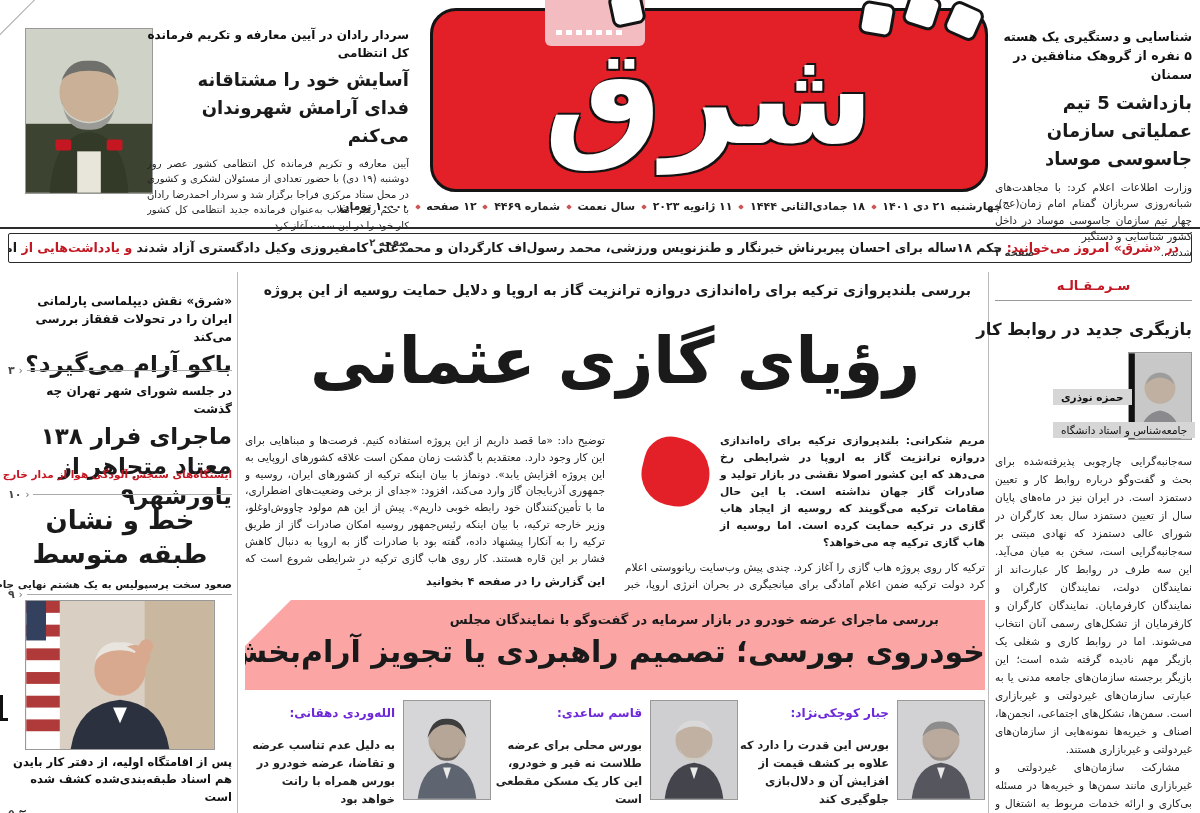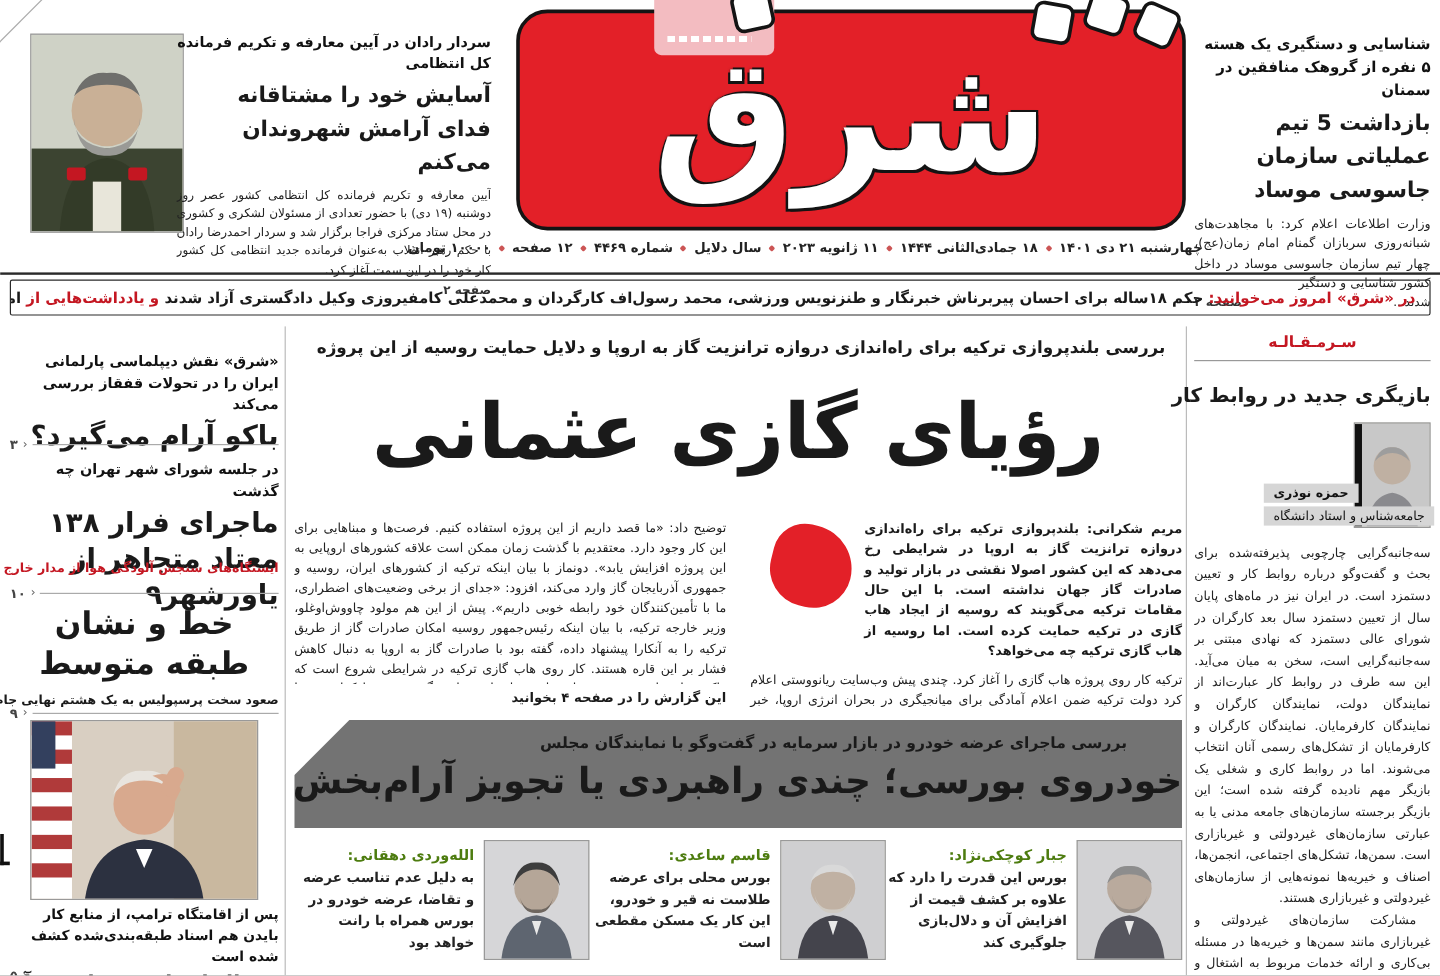"سال دلایل" span.dl-item { text: دلایل -> نعمت }
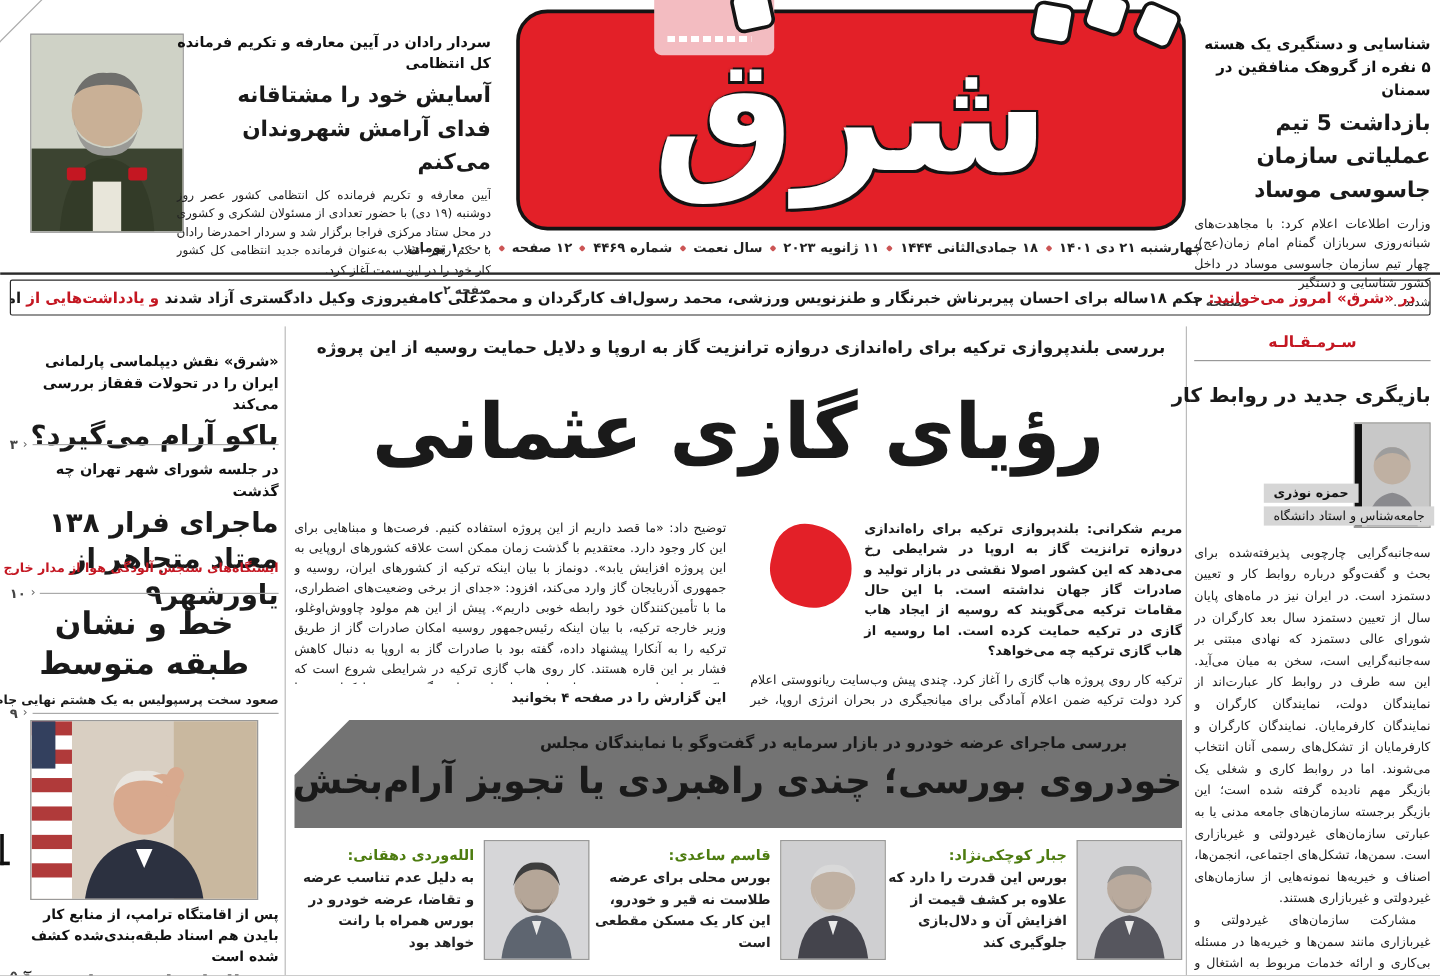"حمزه نوذری" .chips { gap: 3px -> 17px }
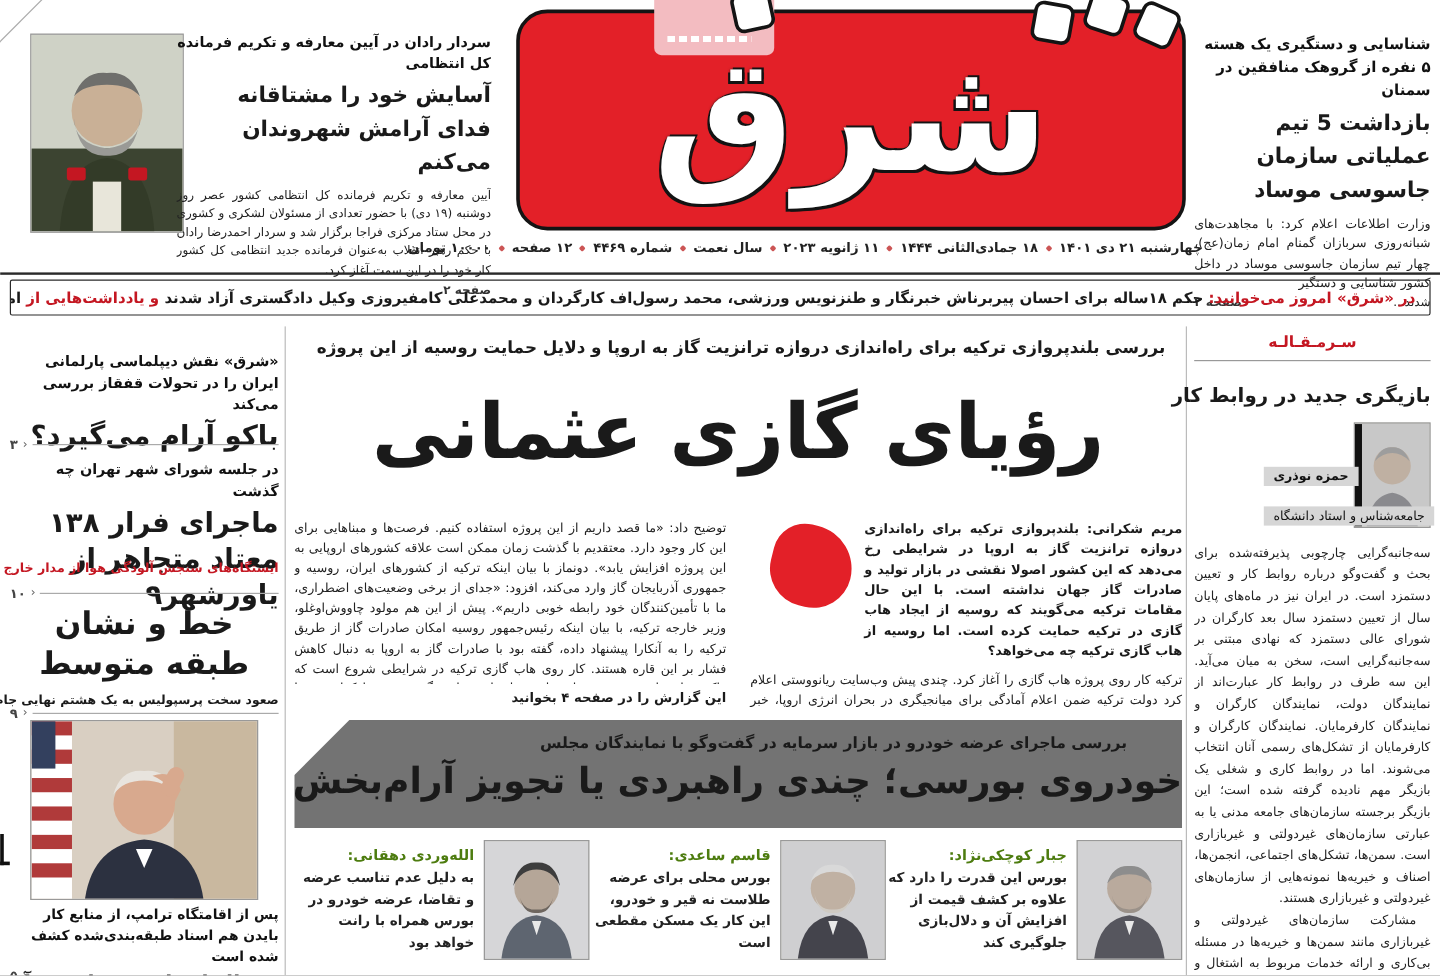"بررسی ماجرای عرضه خودرو در" .graybox { background: #737373 -> #fca5a5 }
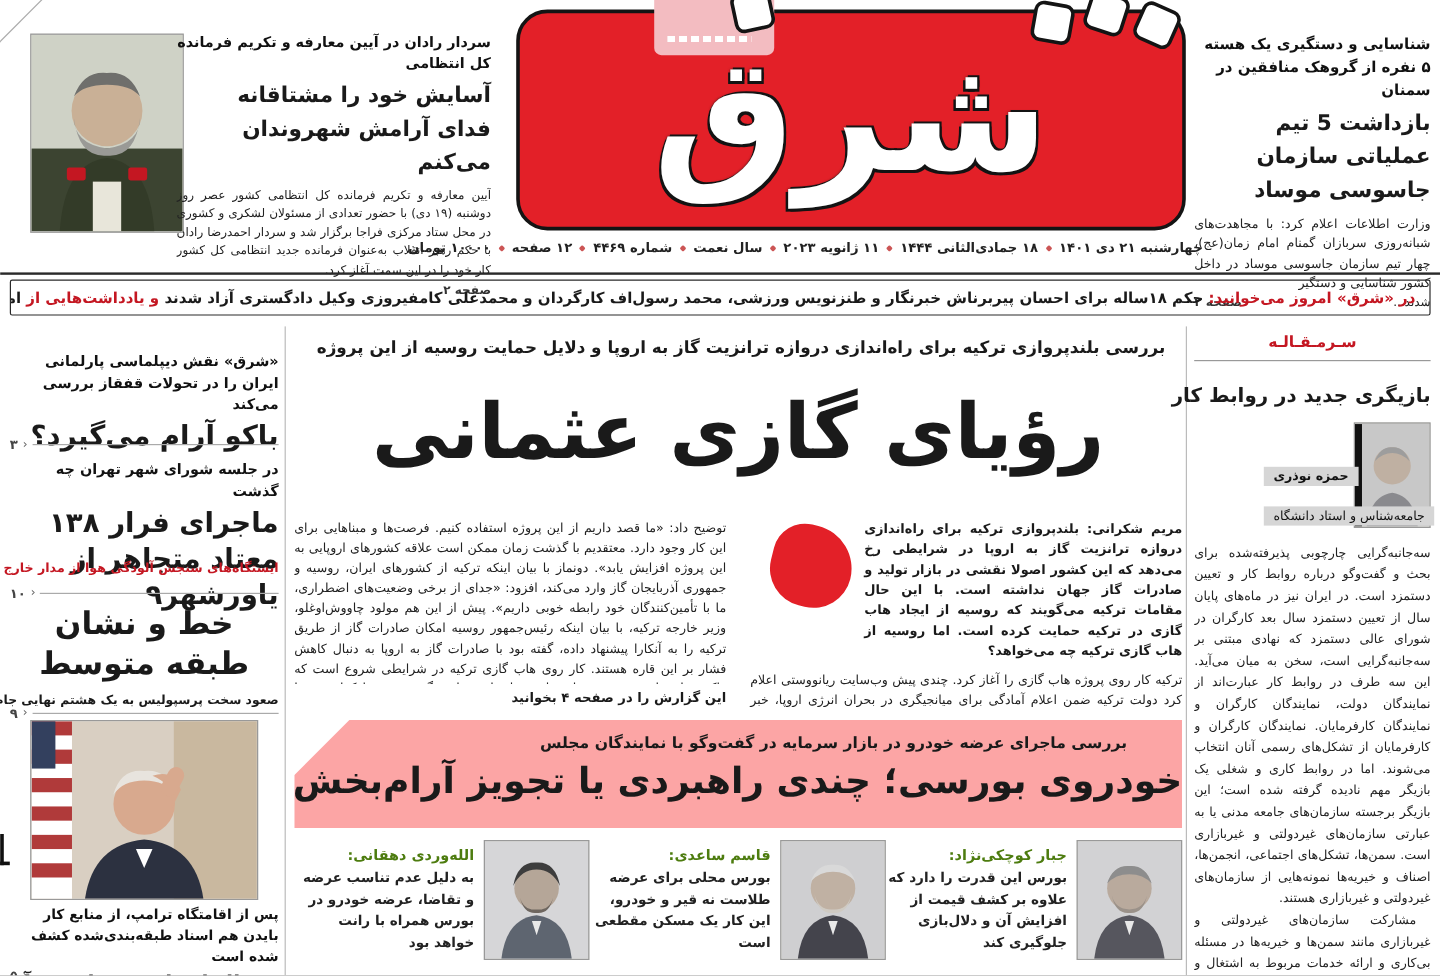"خودروی بورسی؛ چندی راهبردی یا" div.gb-head { text: چندی -> تصمیم }
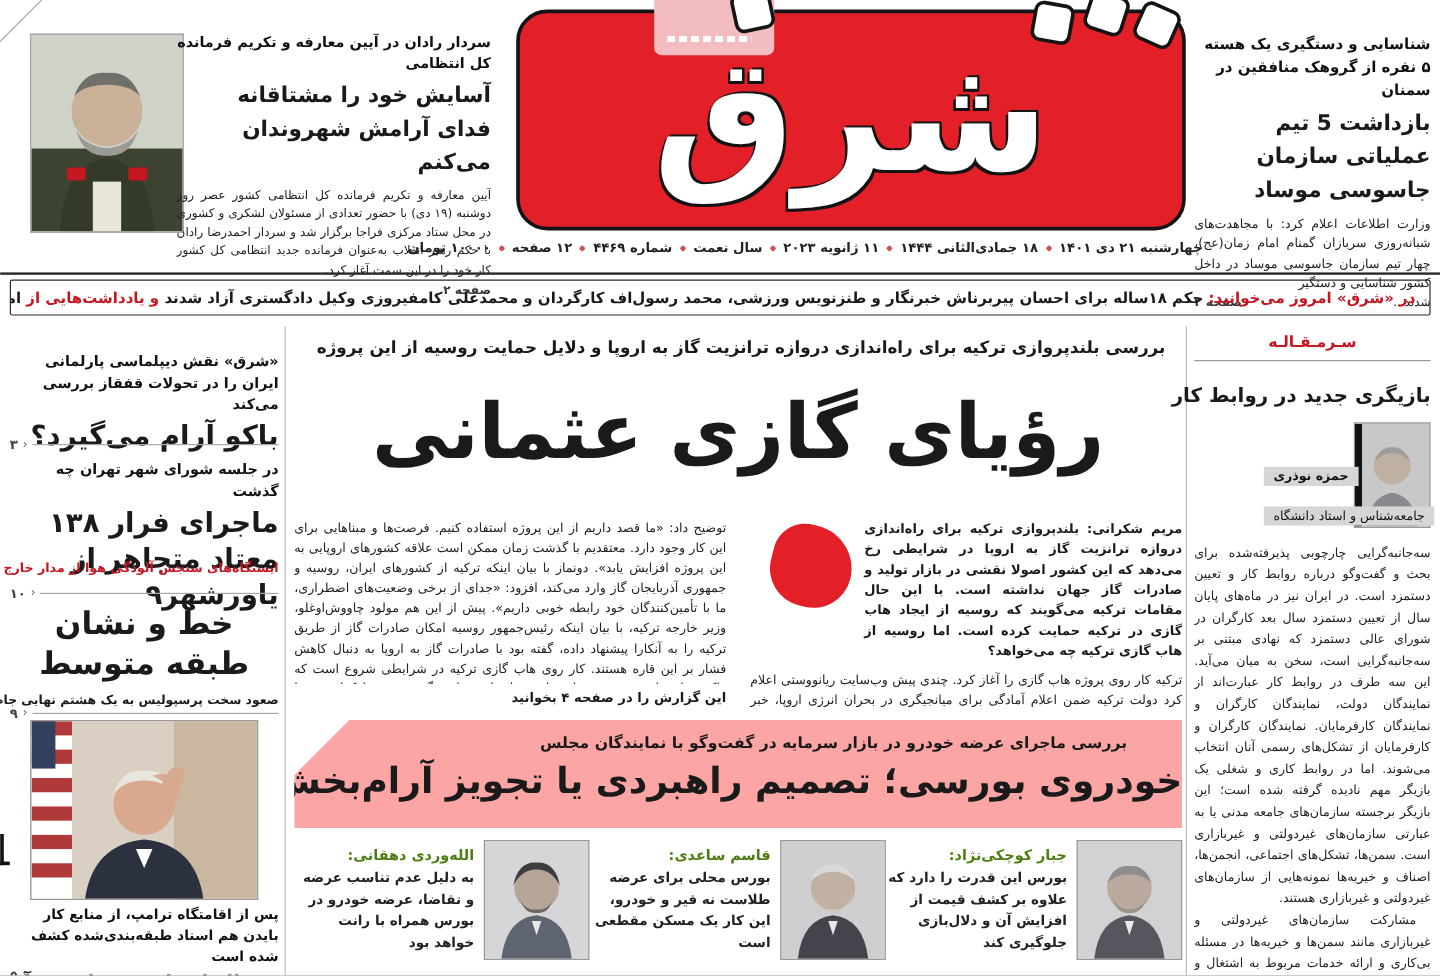"الله‌وردی دهقانی:" .mp-name { color: #4d7c0f -> #6d28d9; margin-bottom: 3px -> 17px }
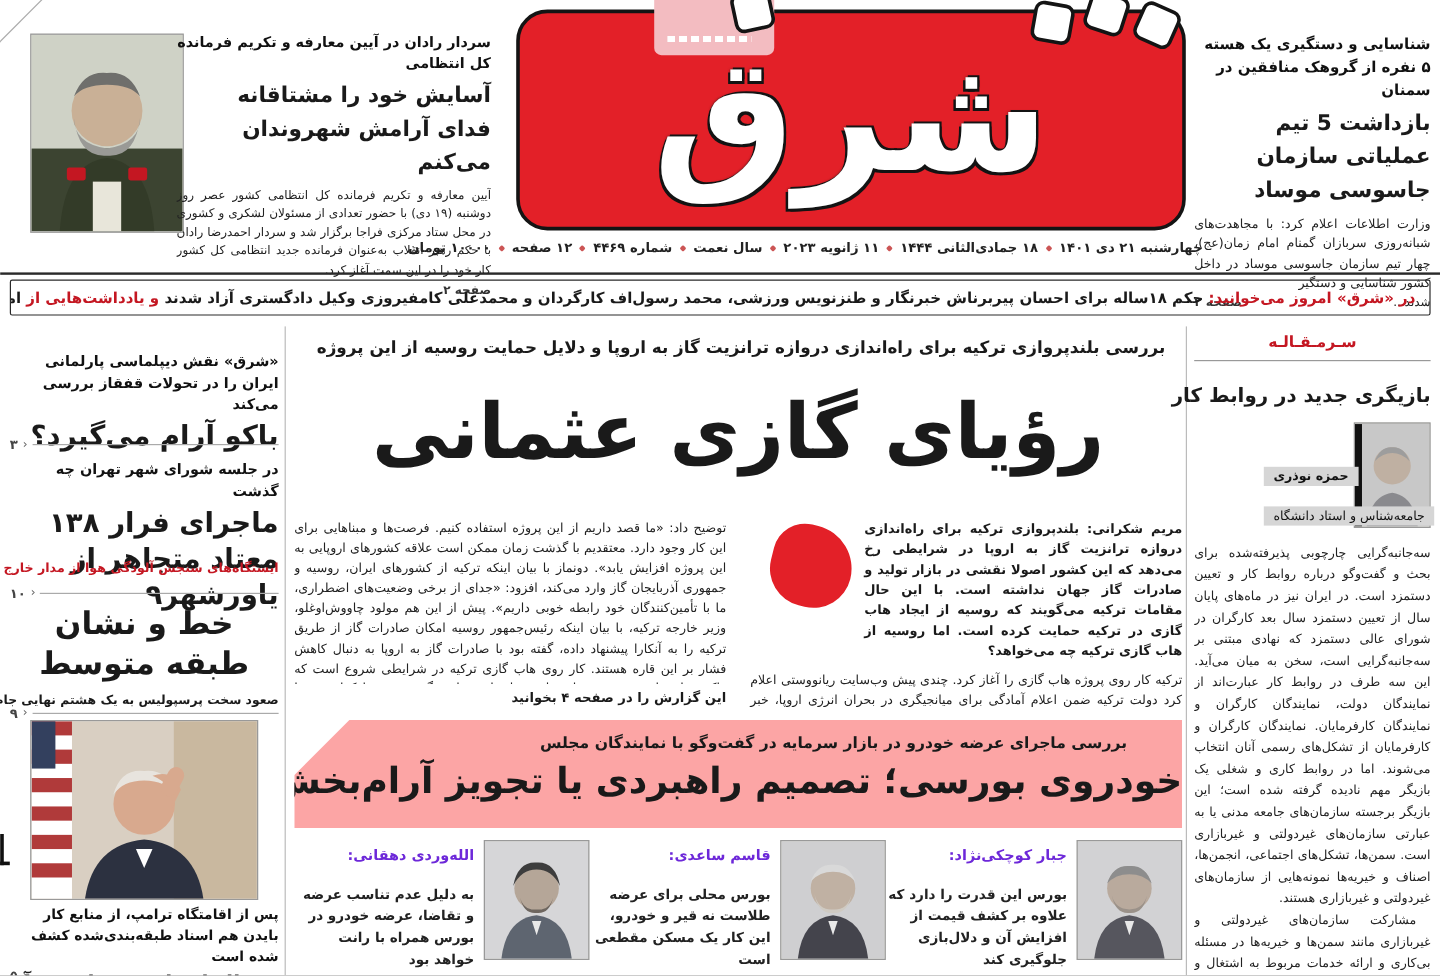"پس از اقامتگاه ترامپ، از" div.kicker { text: ترامپ، از منابع -> اولیه، از دفتر }
